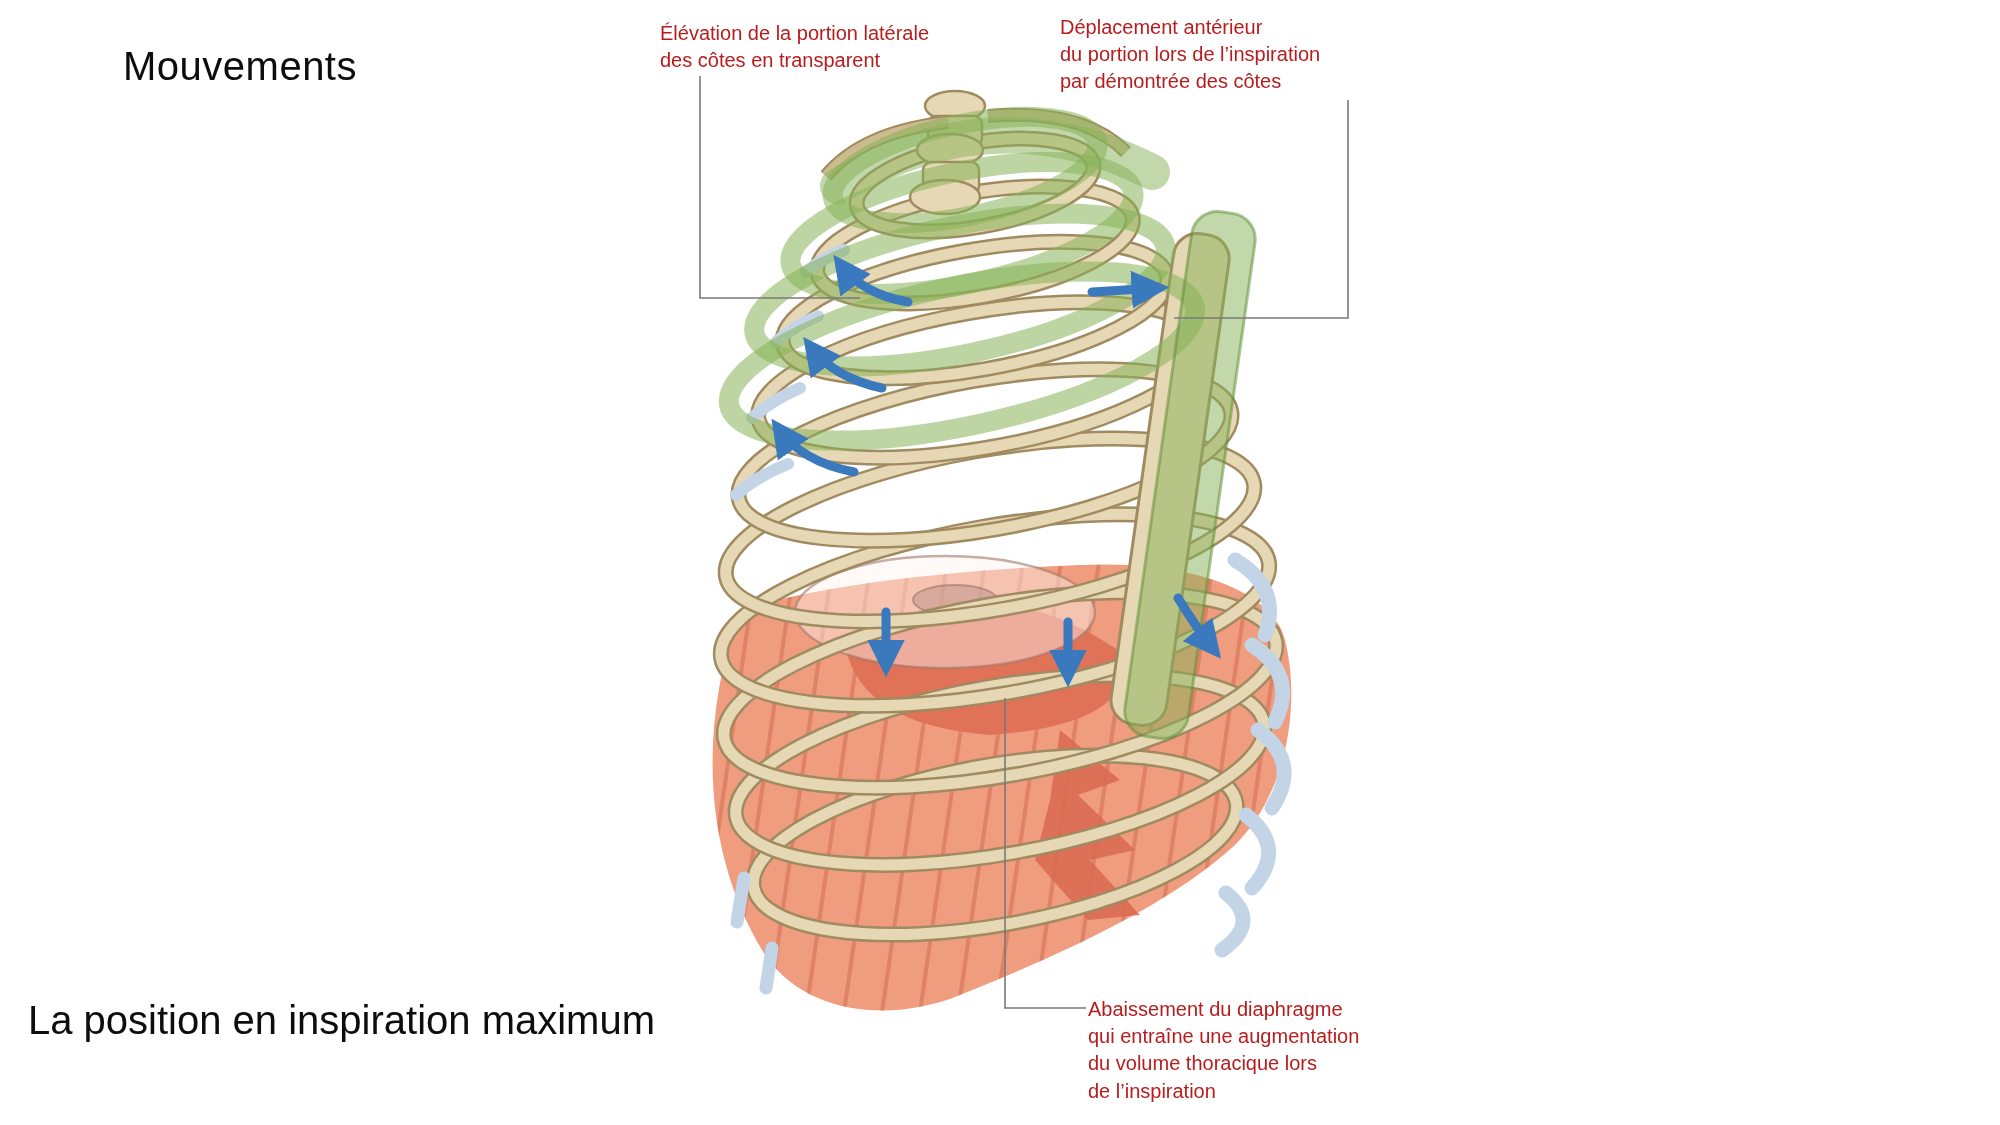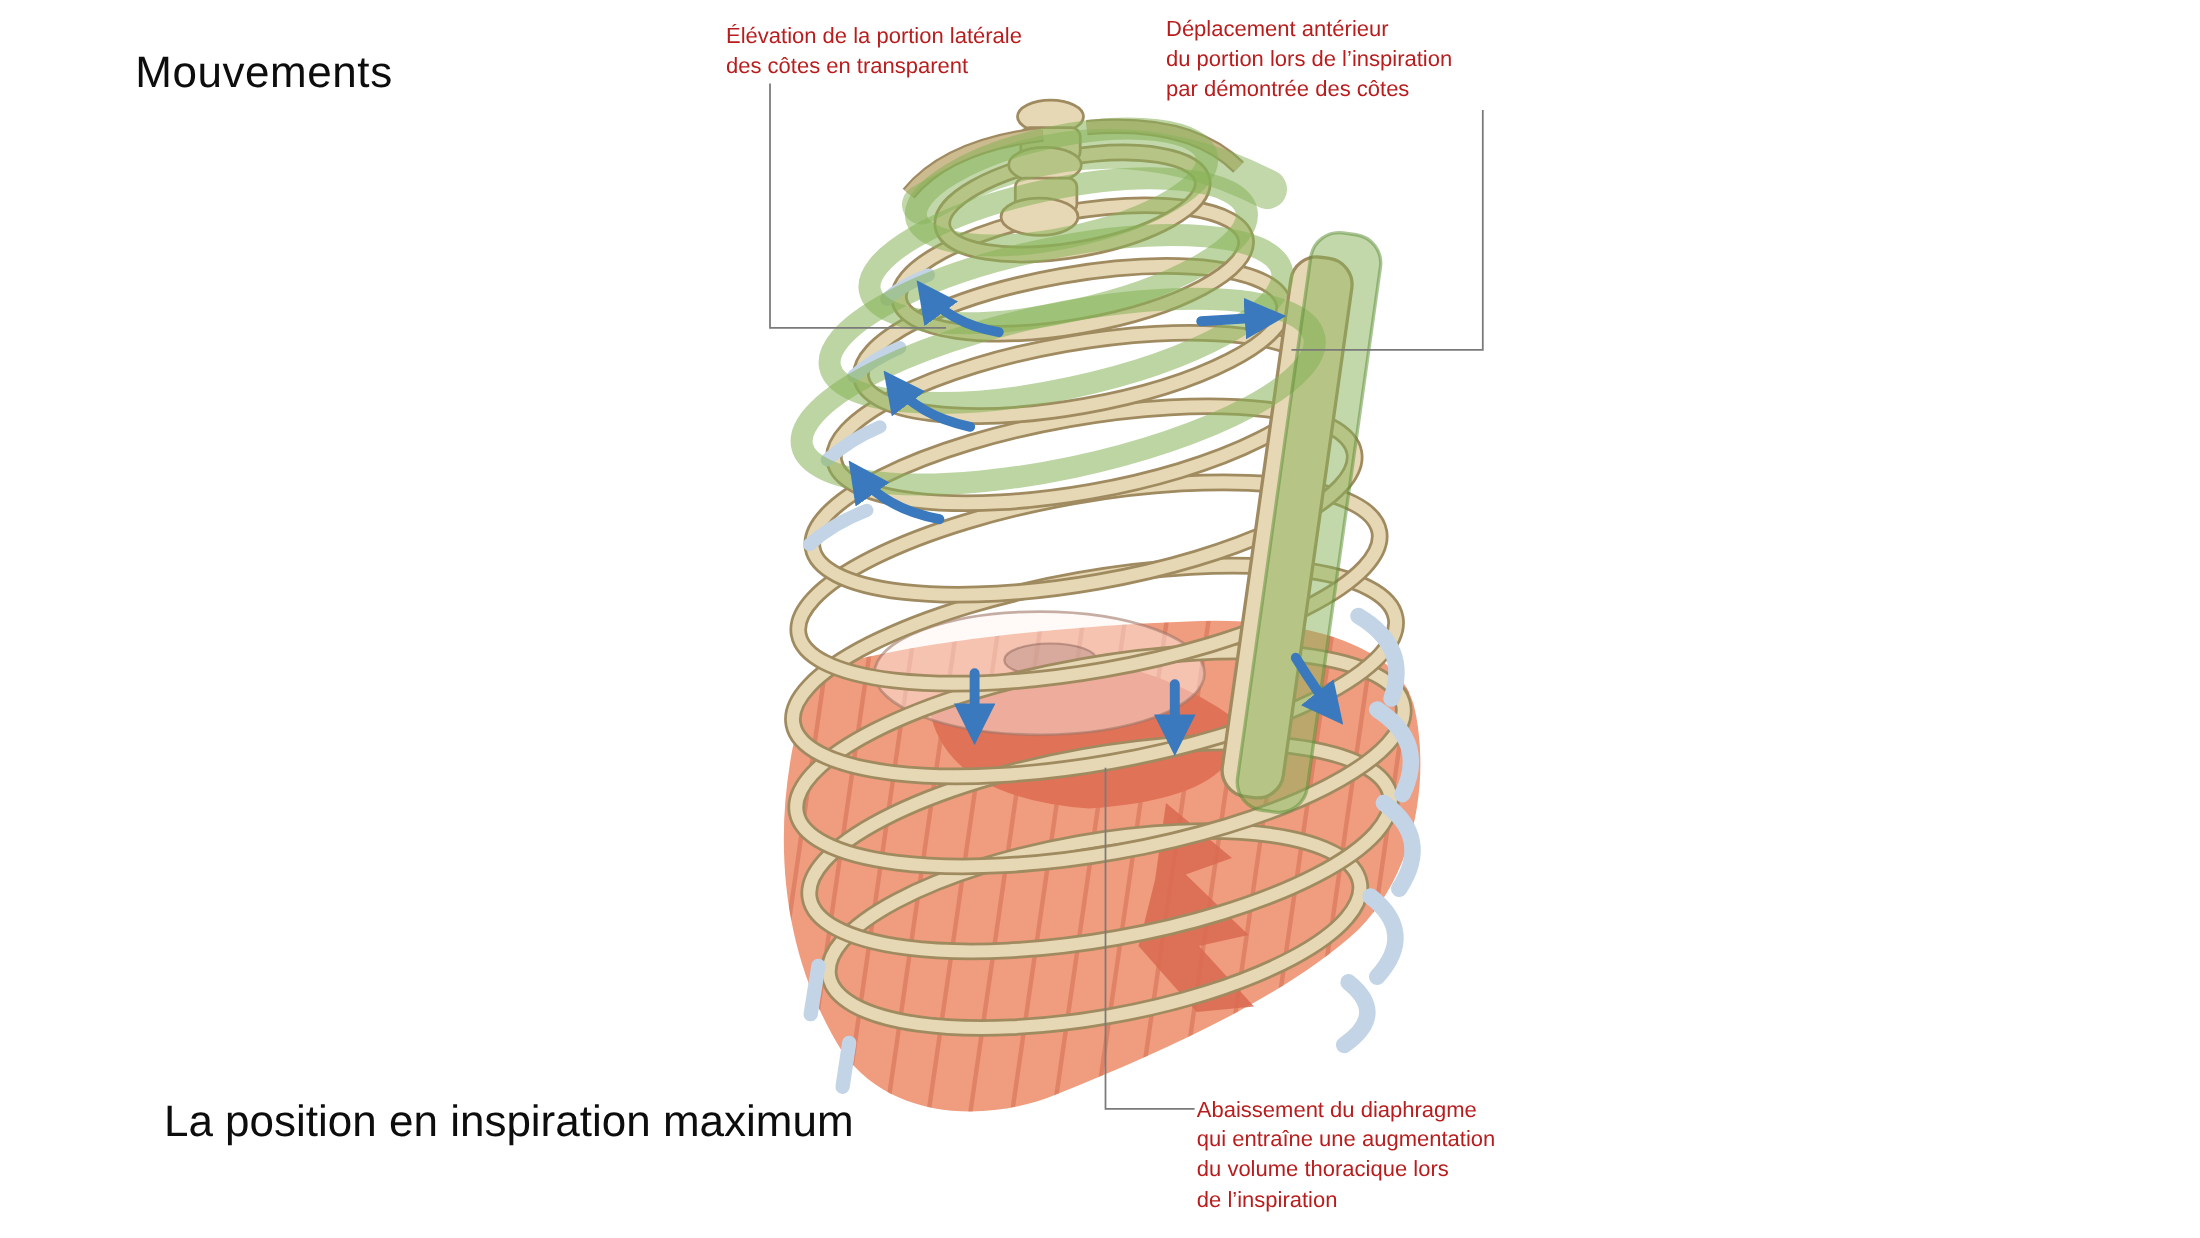"La position en inspiration maximum" .caption { text-align: right -> left }
